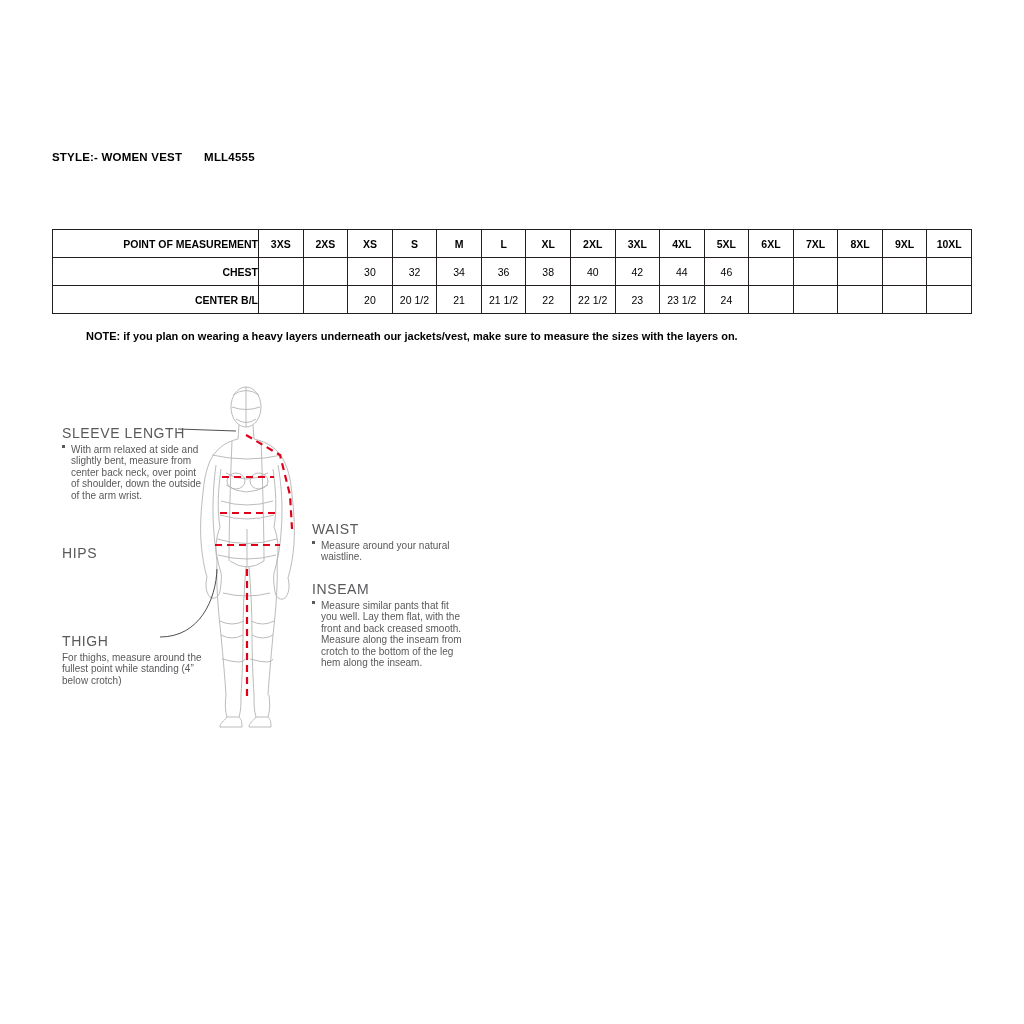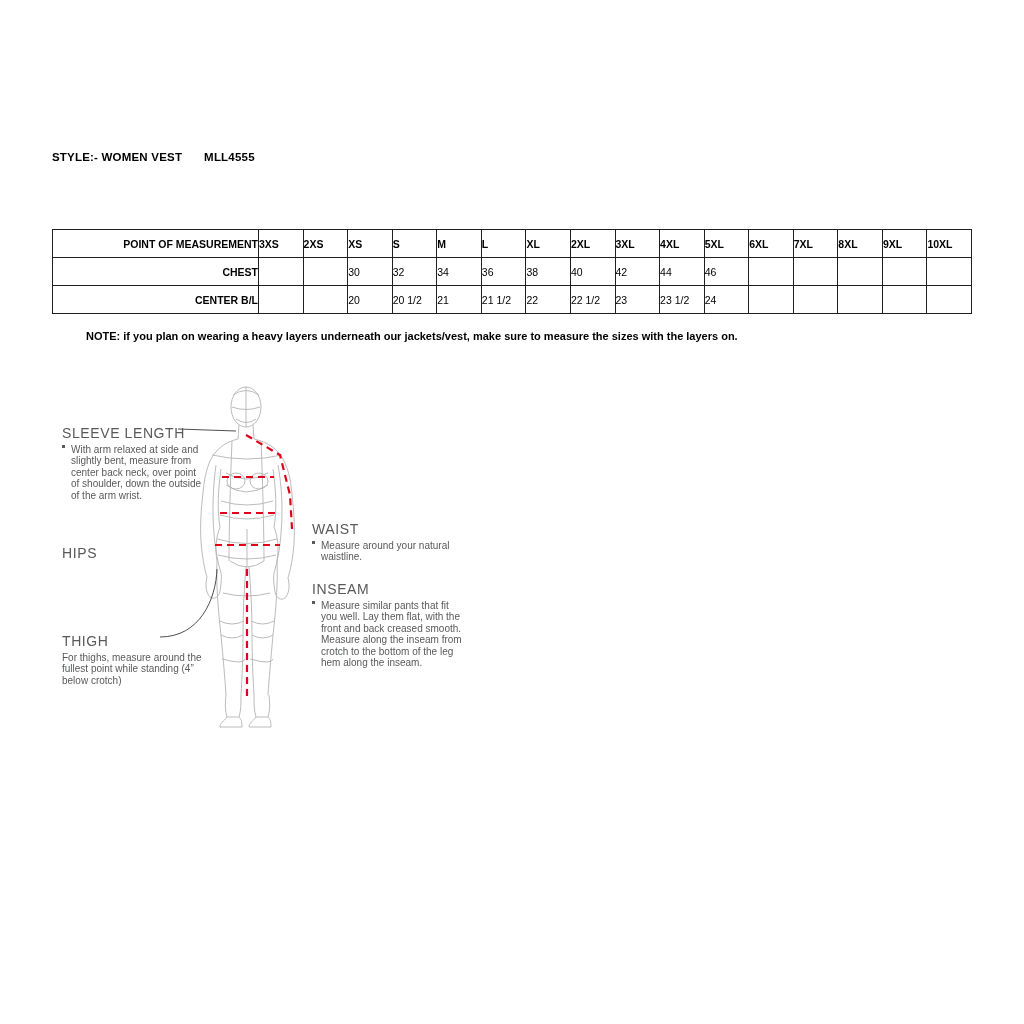"3XS" .size-table td, .size-table th { text-align: left -> center }
